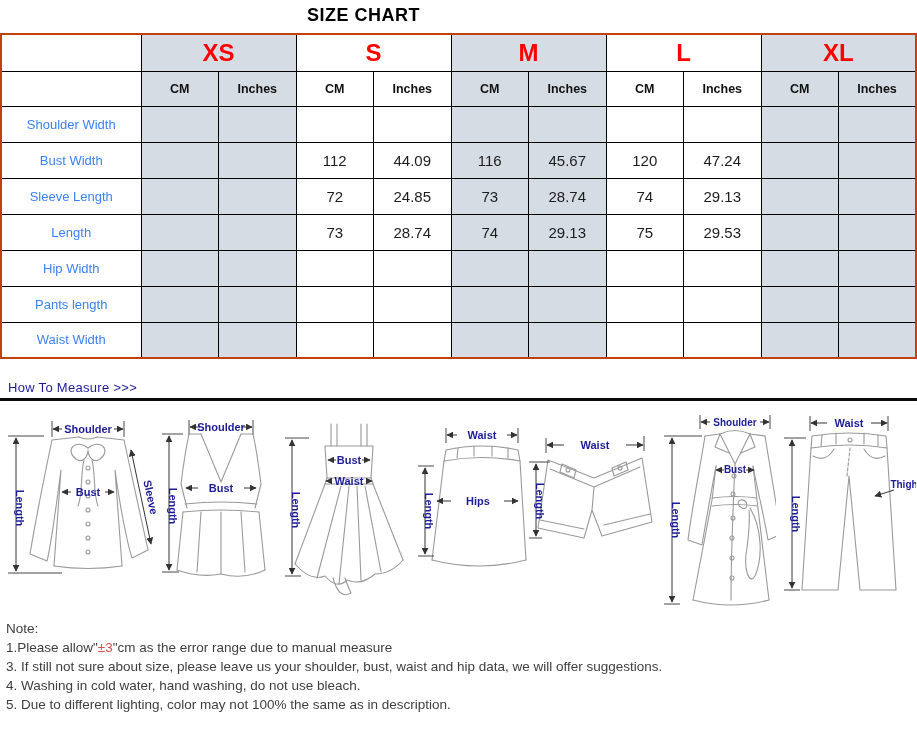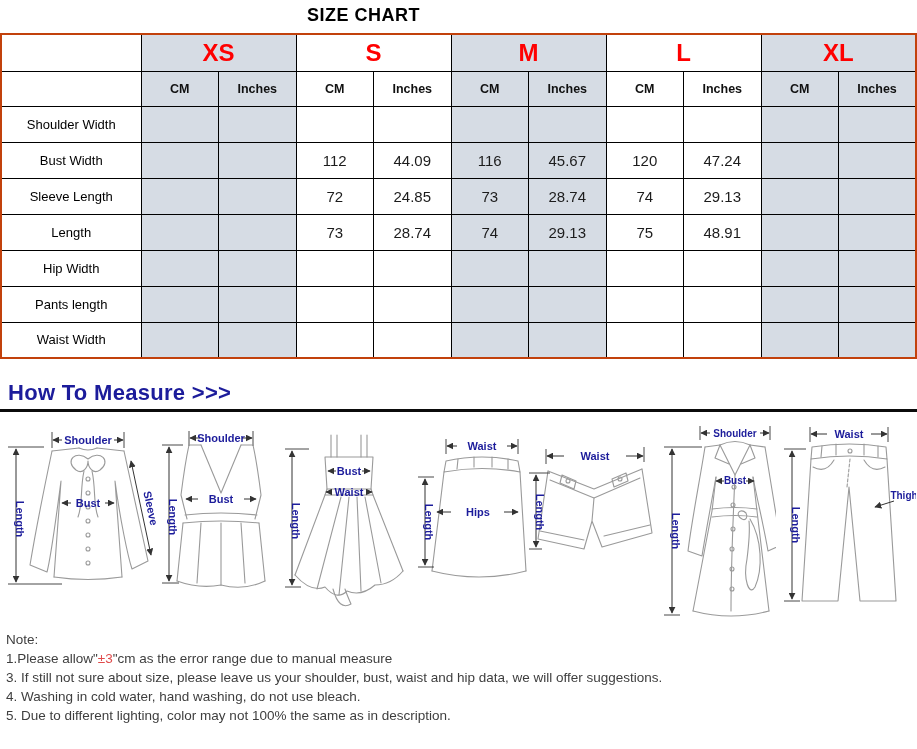"Shoulder Width" tbody td.rowlabel { color: #000000 -> #3b82f6 }
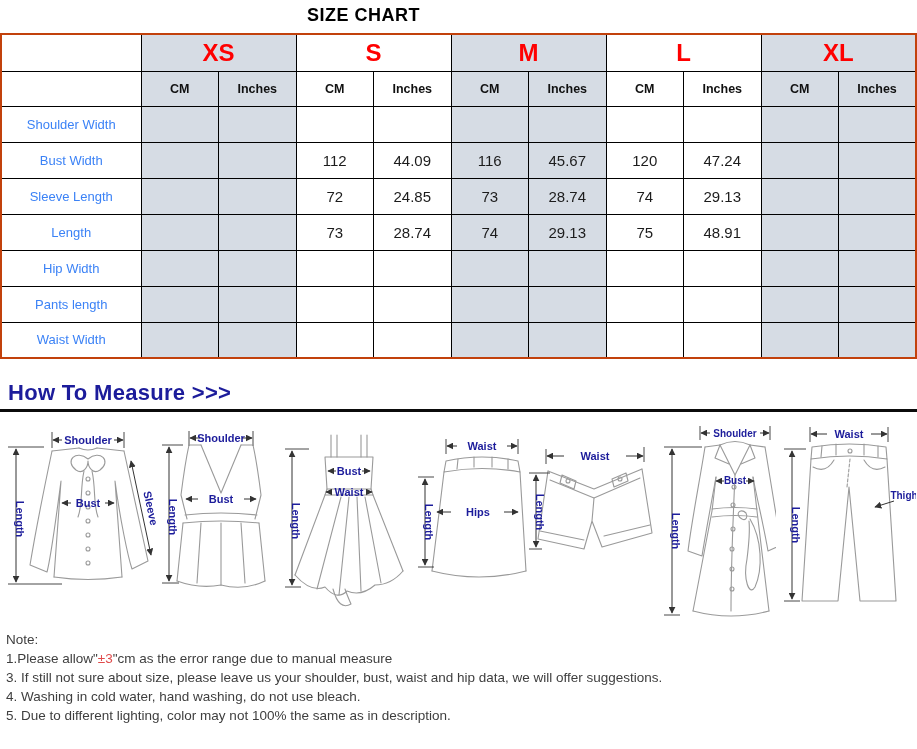"48.91" td { text: 48.91 -> 29.53 }
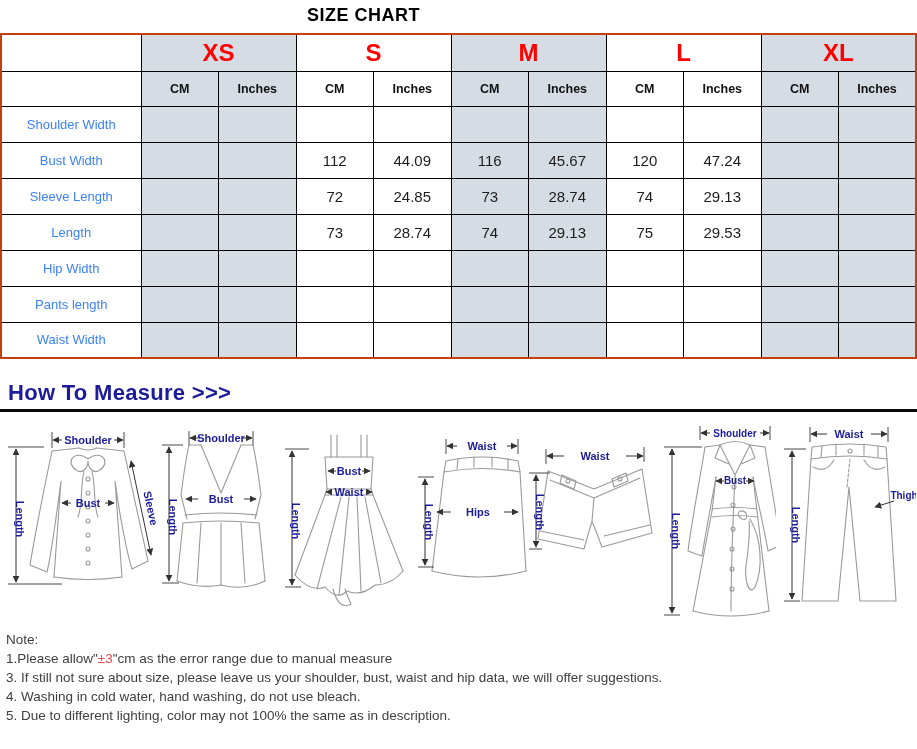"How To Measure >>>" .measure-head { font-size: 22px -> 13px; font-weight: bold -> normal }
